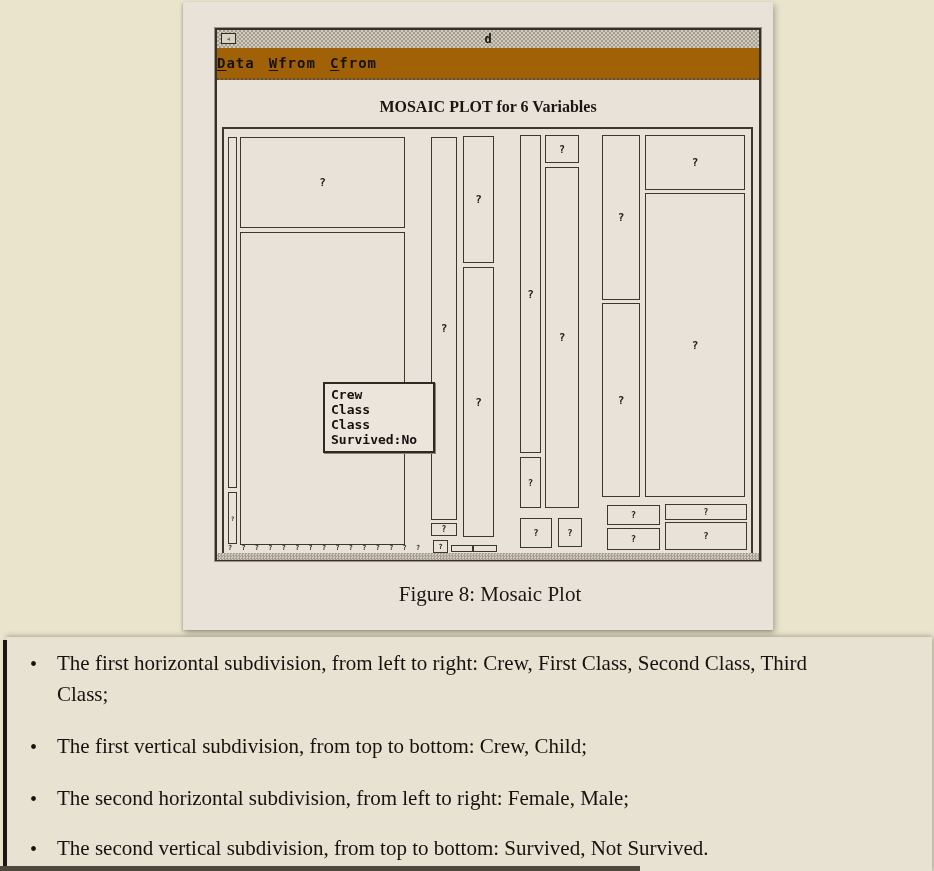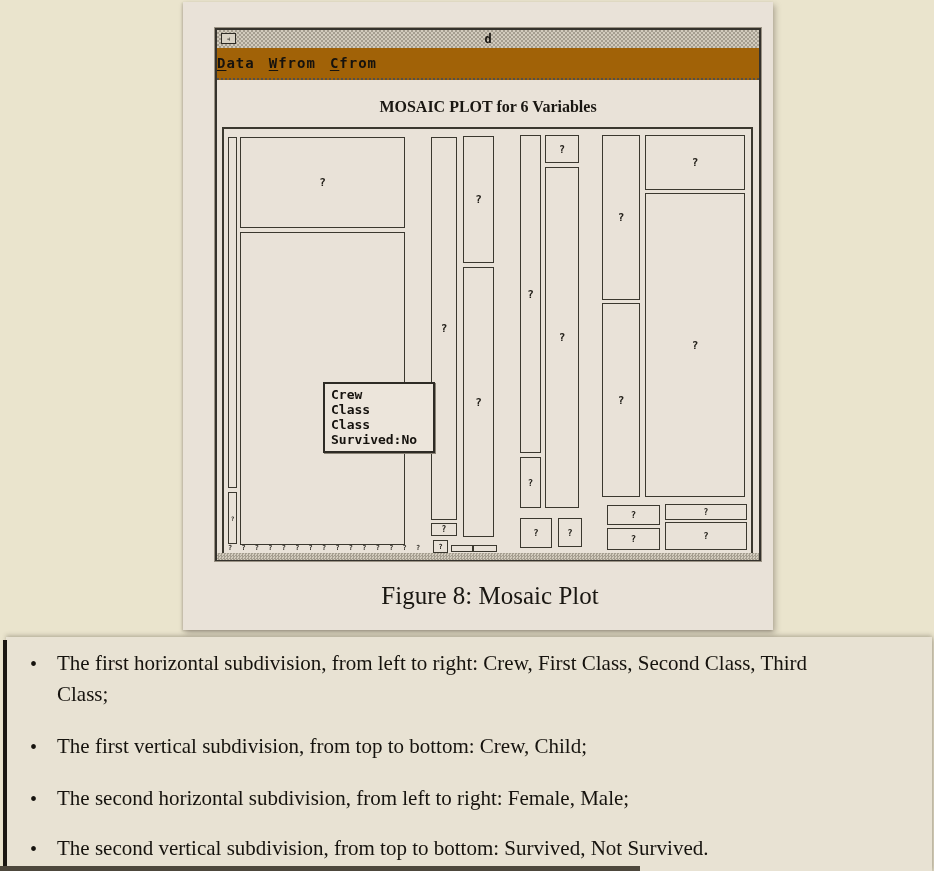"Figure 8: Mosaic Plot" .caption { font-size: 25px -> 21px }
